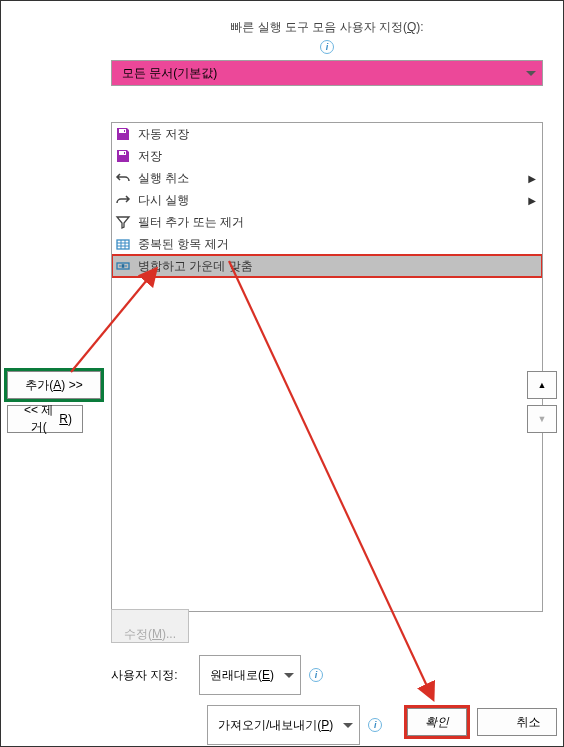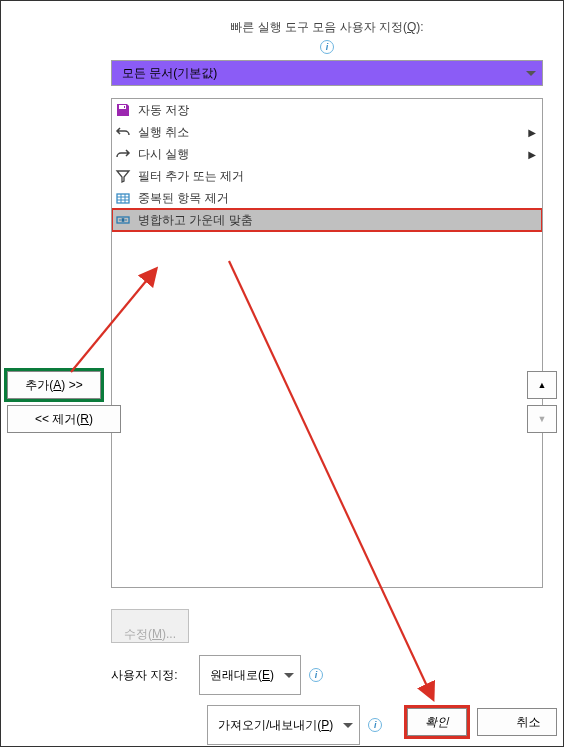"모든 문서(기본값)" .dropdown { background: #8b5cf6 -> #ec4899; margin-bottom: 12px -> 36px }
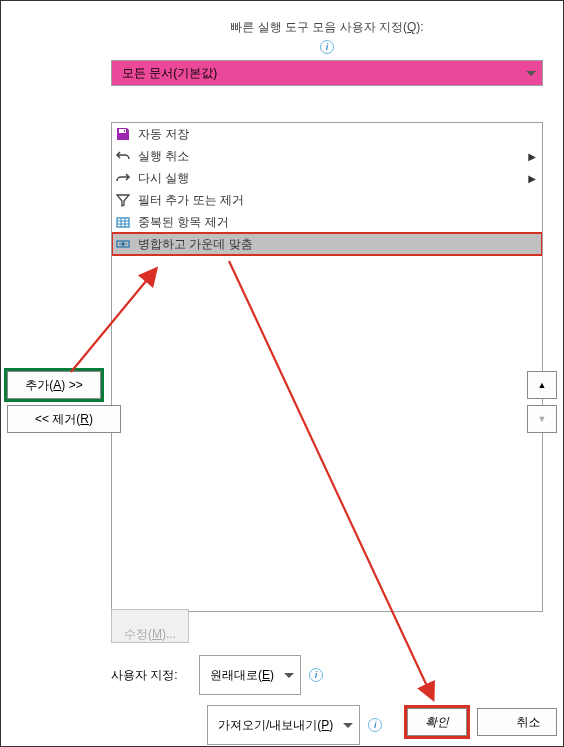"저장" div.list-item { html: none -> <div> <span> <svg> <path></path> </svg> </span> <span>저장</span> </div> }
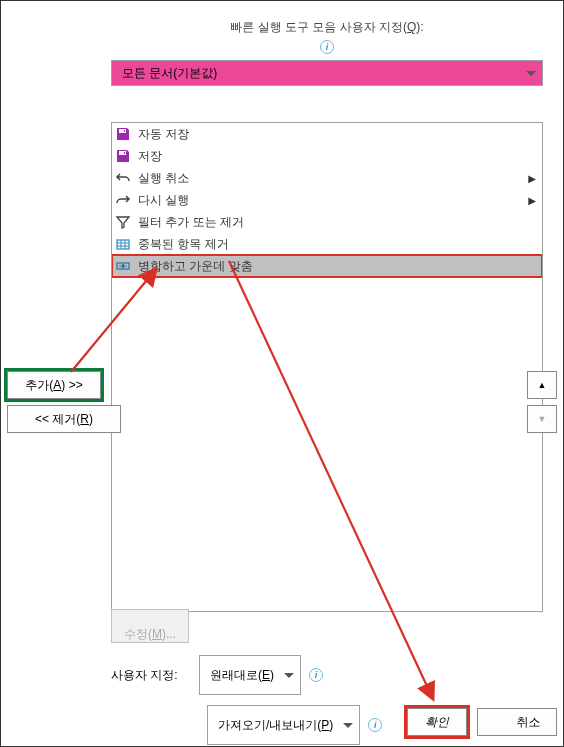"<< 제거(" .btn-remove { width: 114px -> 76px }
